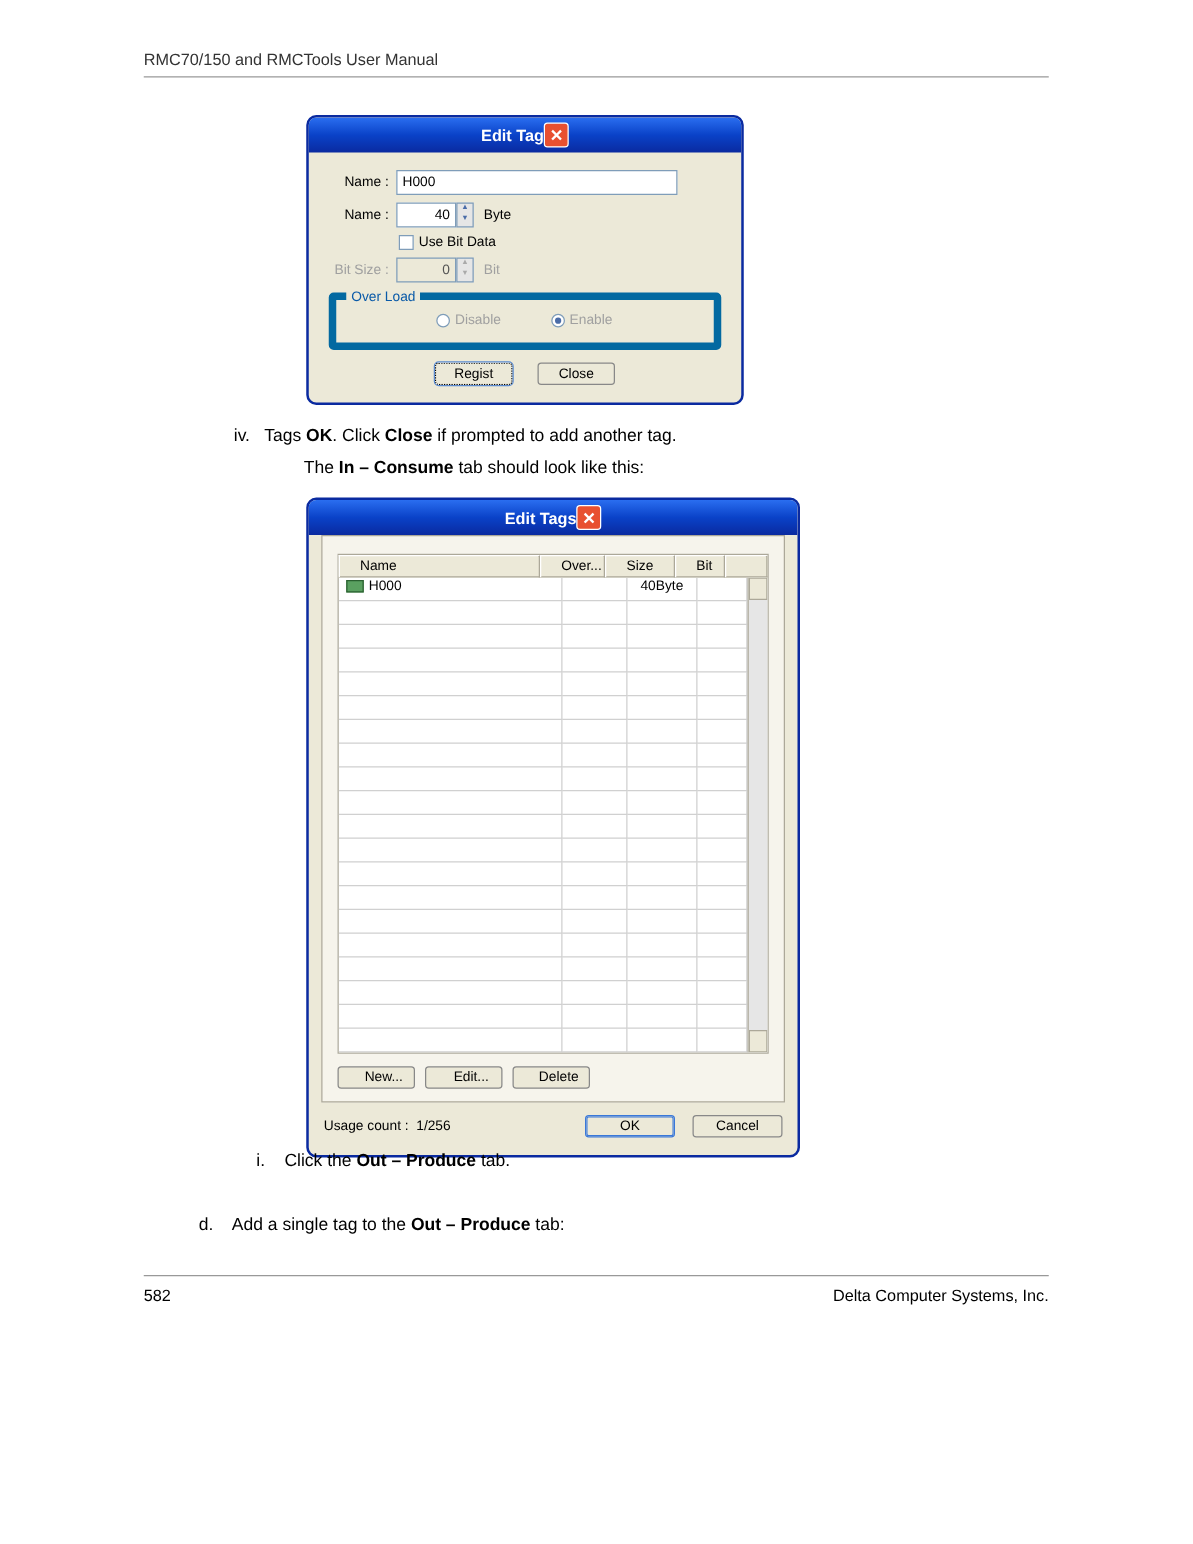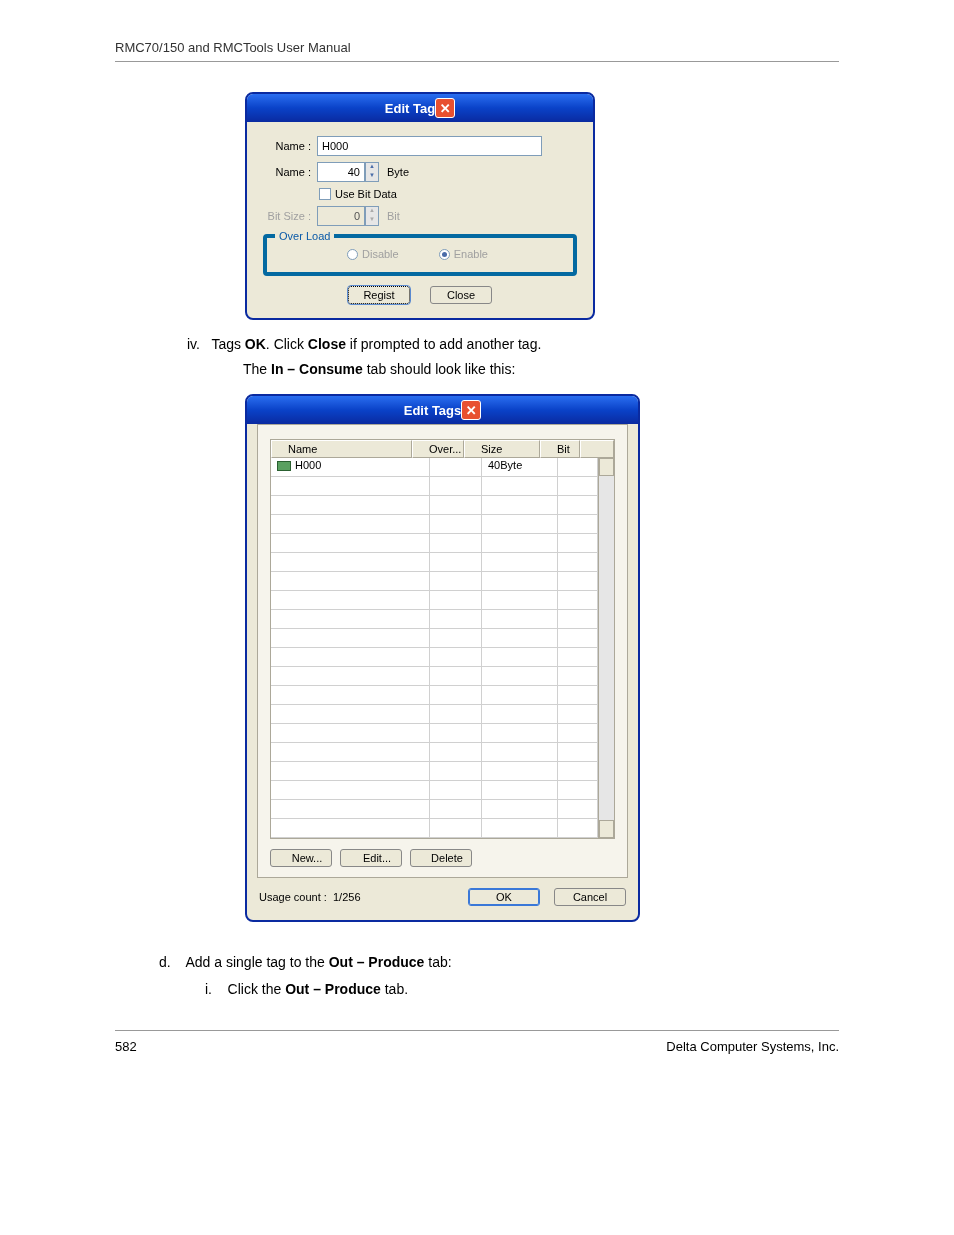"Over Load" .fieldset { border: 4px solid #0369a1 -> 6px solid #0369a1 }
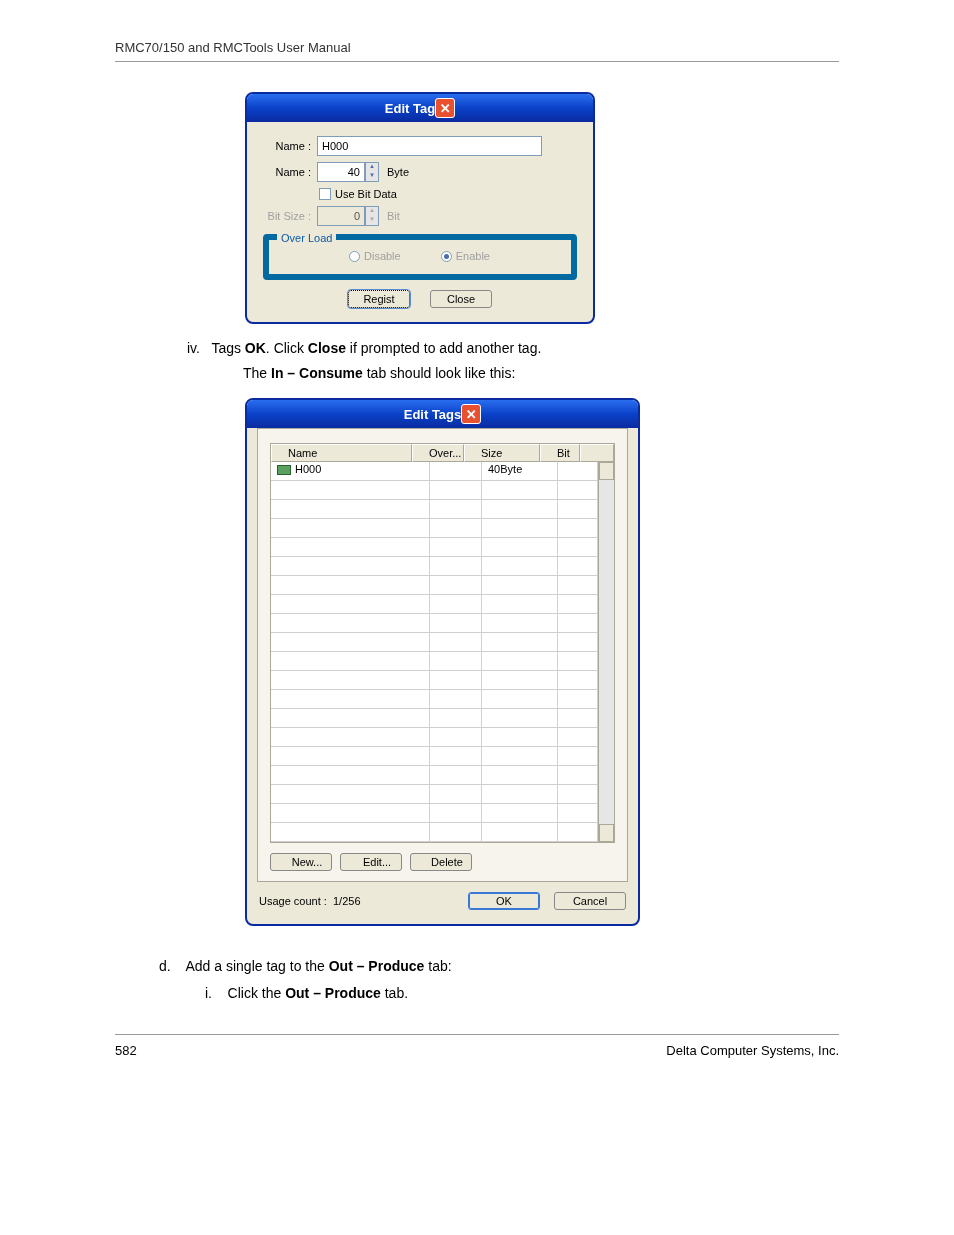"Size" .col-size { text-align: left -> center; width: 76px -> 56px }
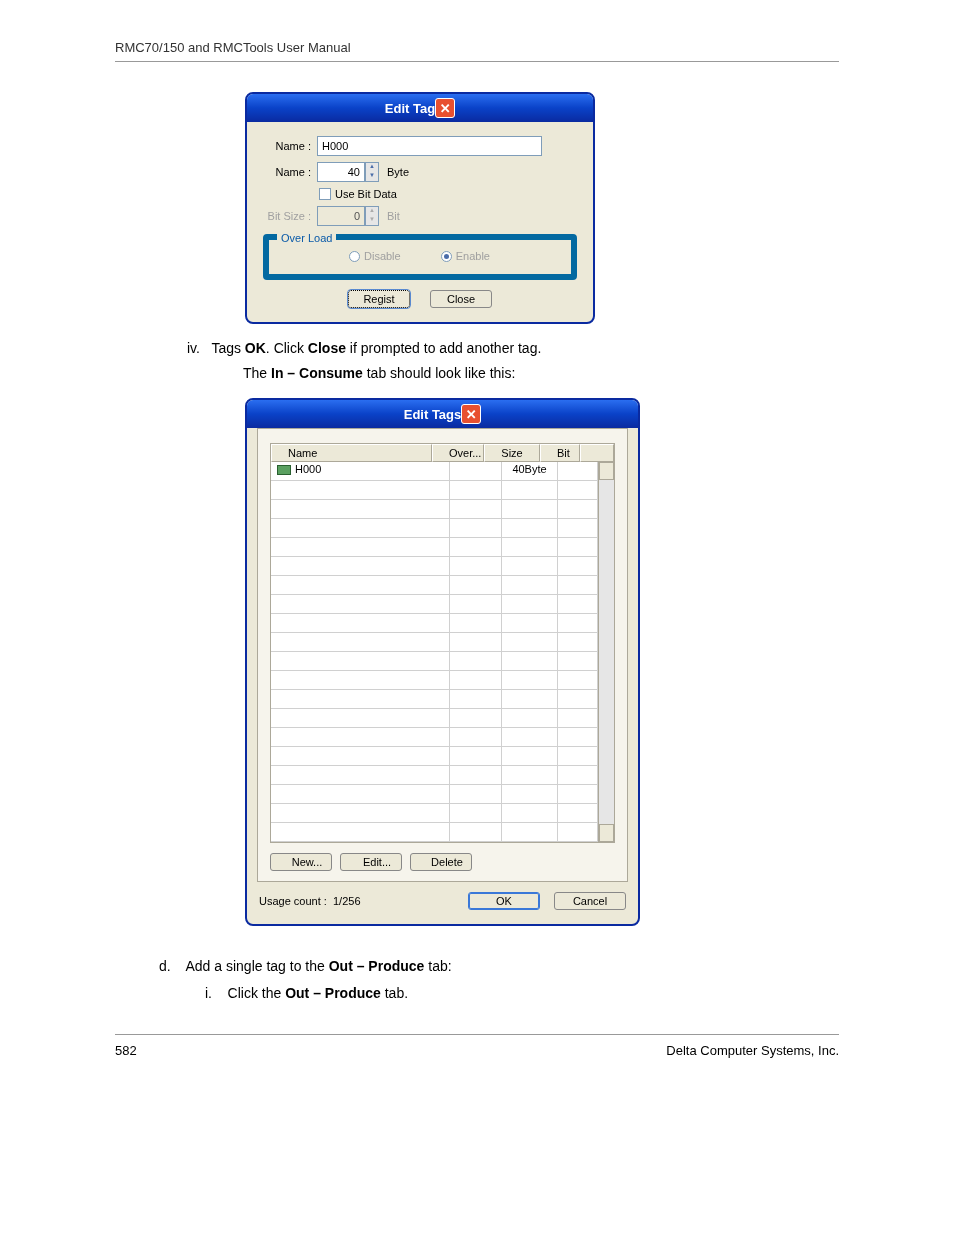"d. Add a single tag" div.step { order: before "i. Click the Out –" -> after "i. Click the Out –" }
